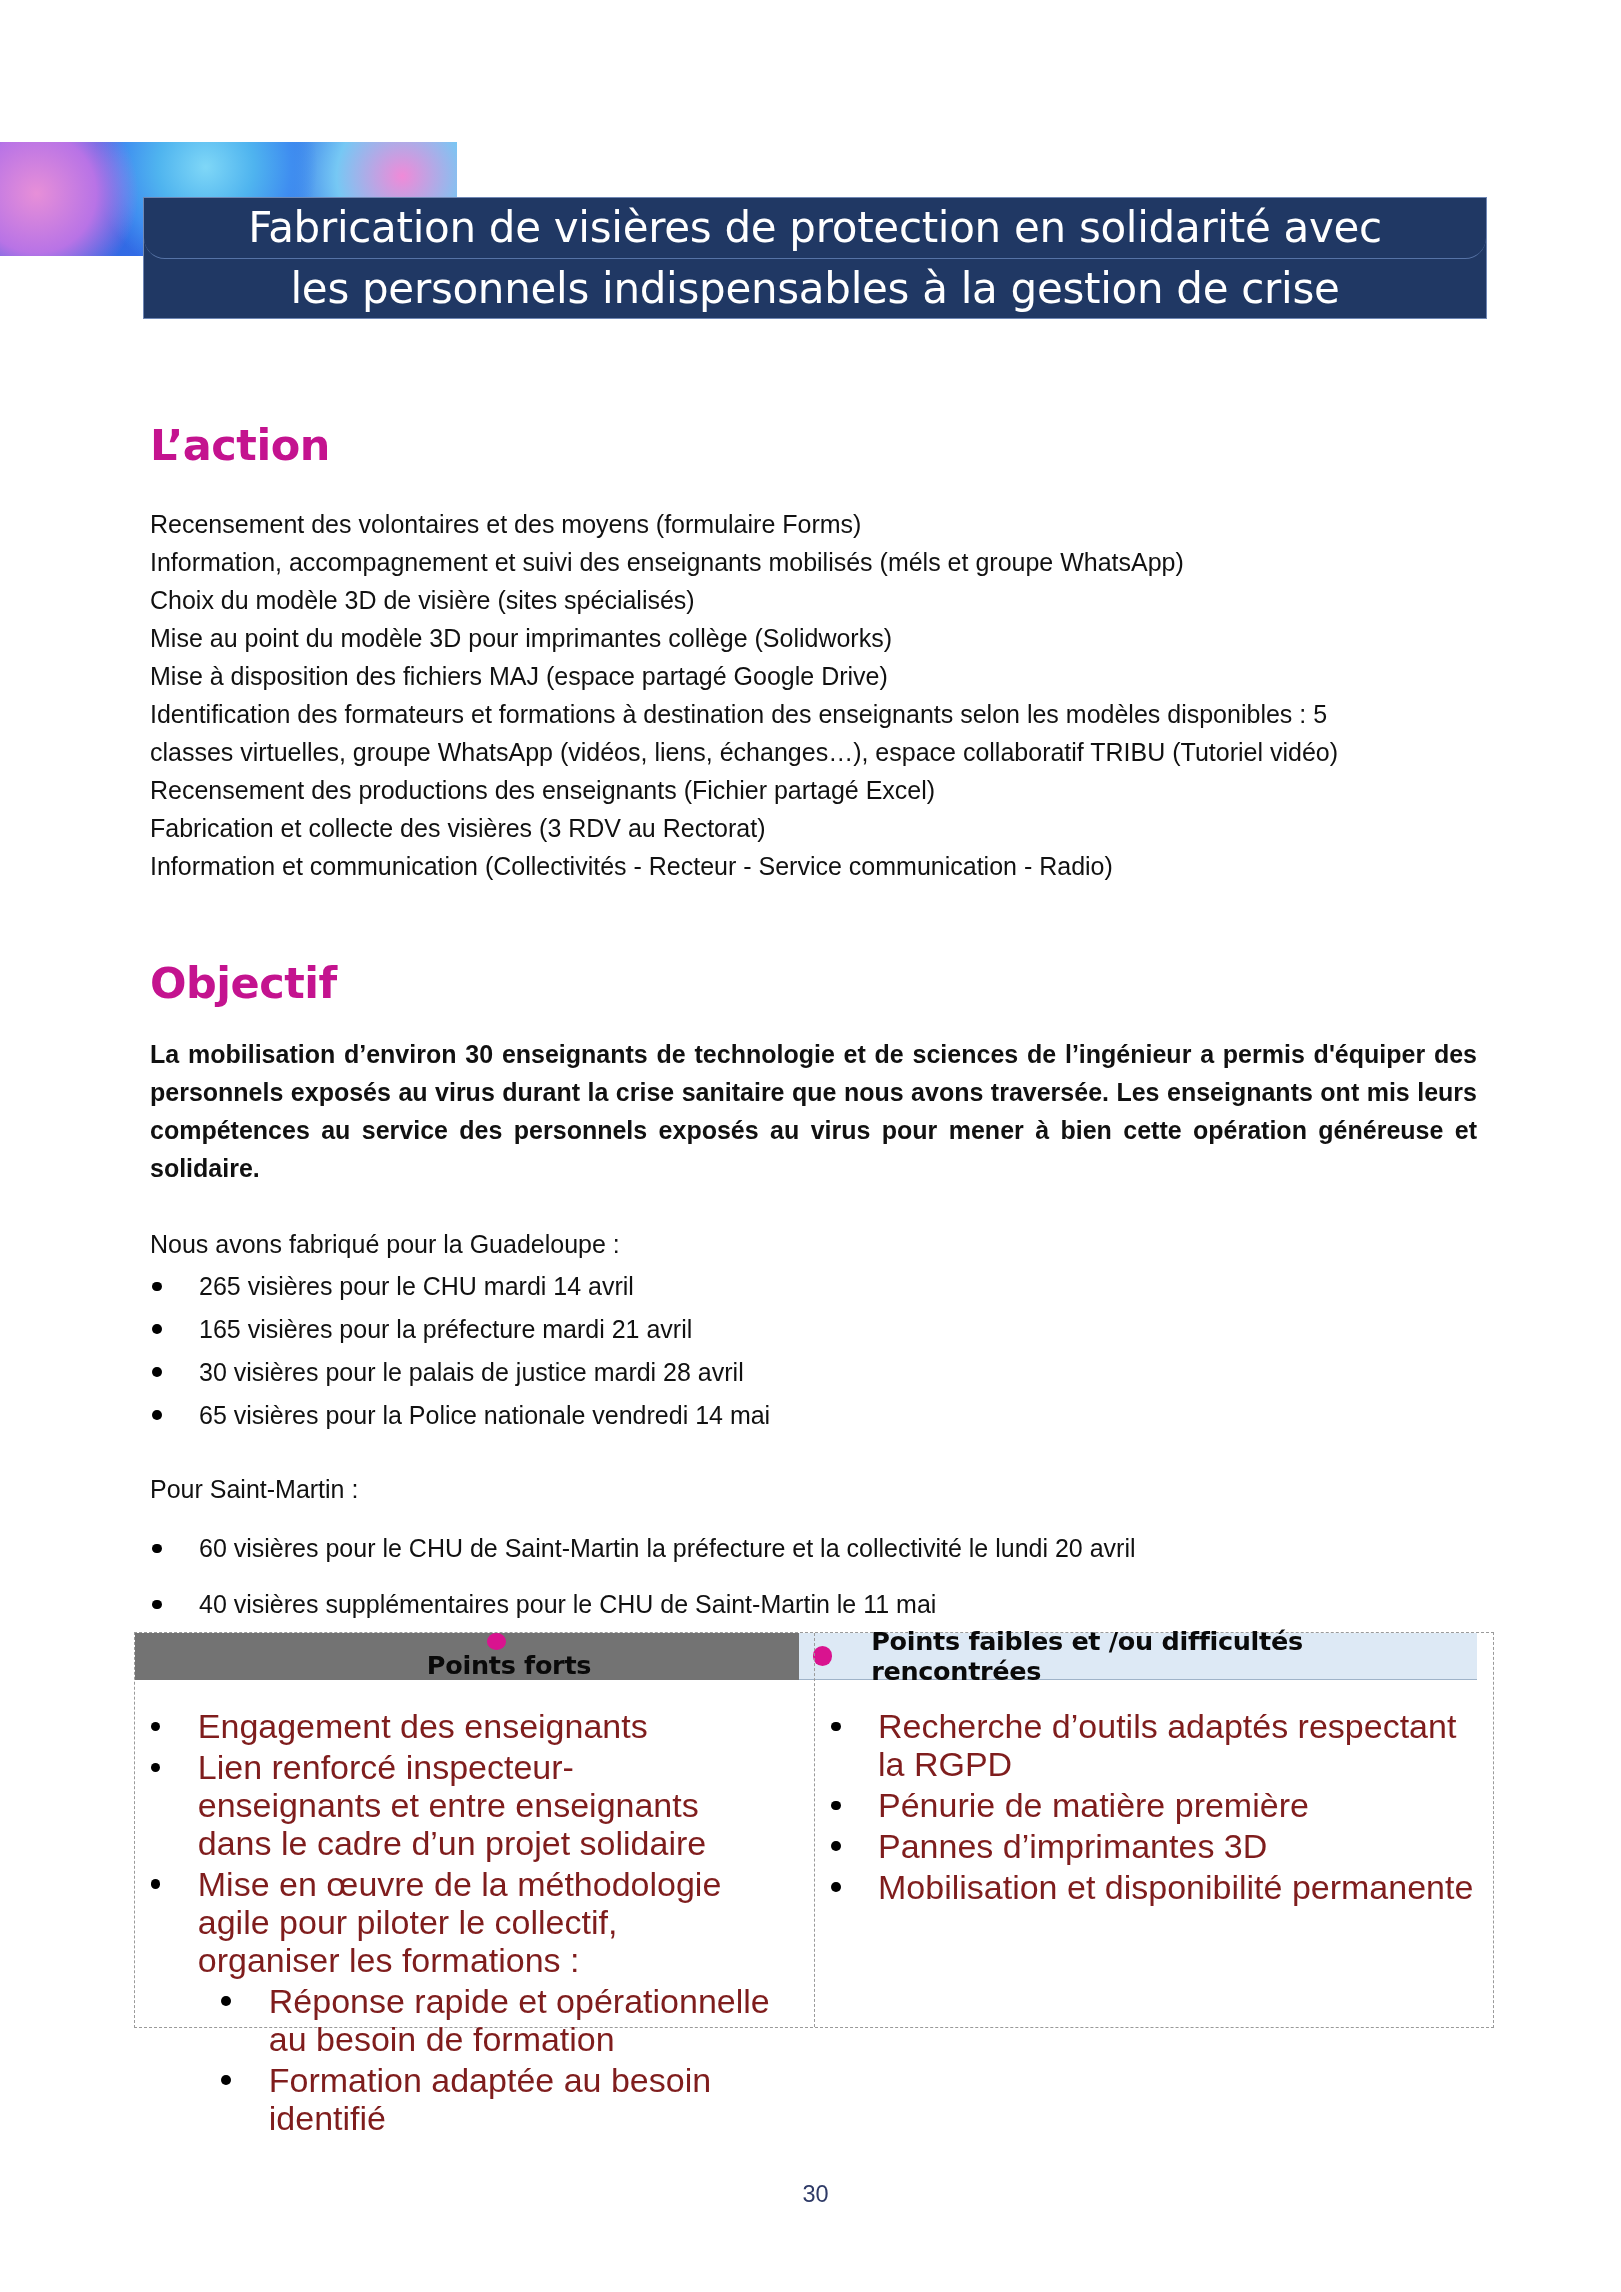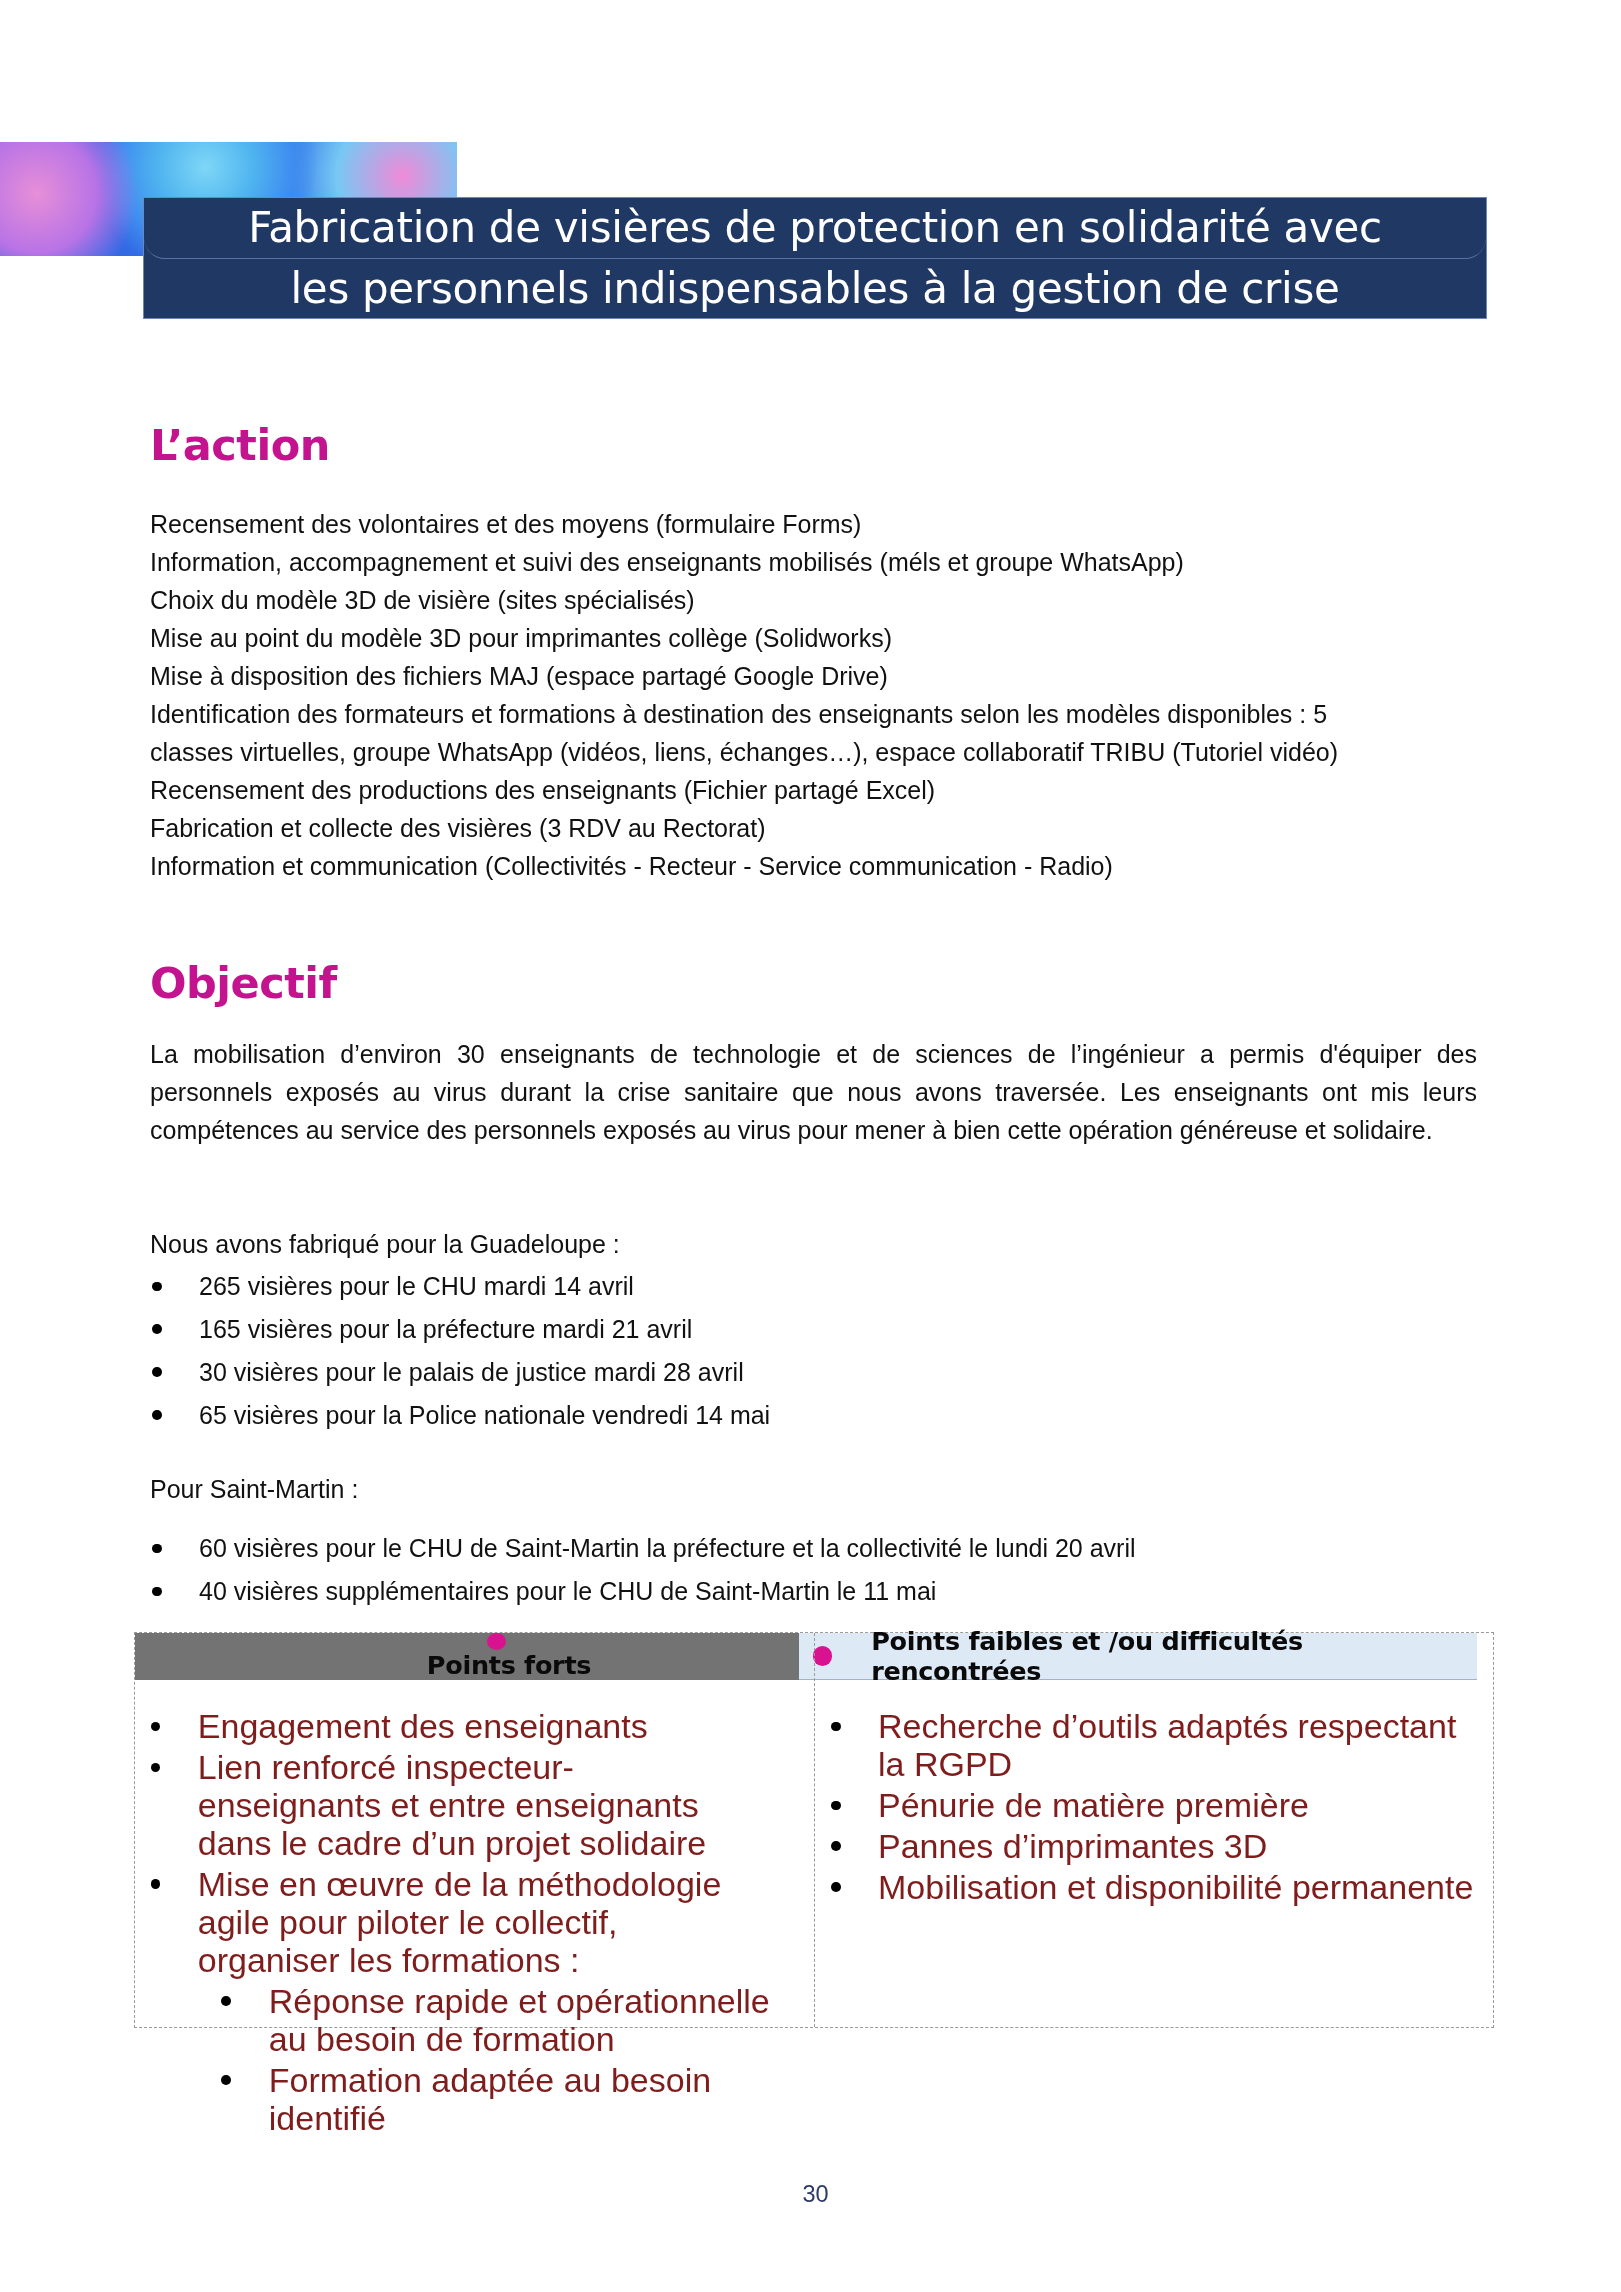"La mobilisation d’environ 30 enseignants" .justified { font-weight: none -> bold }
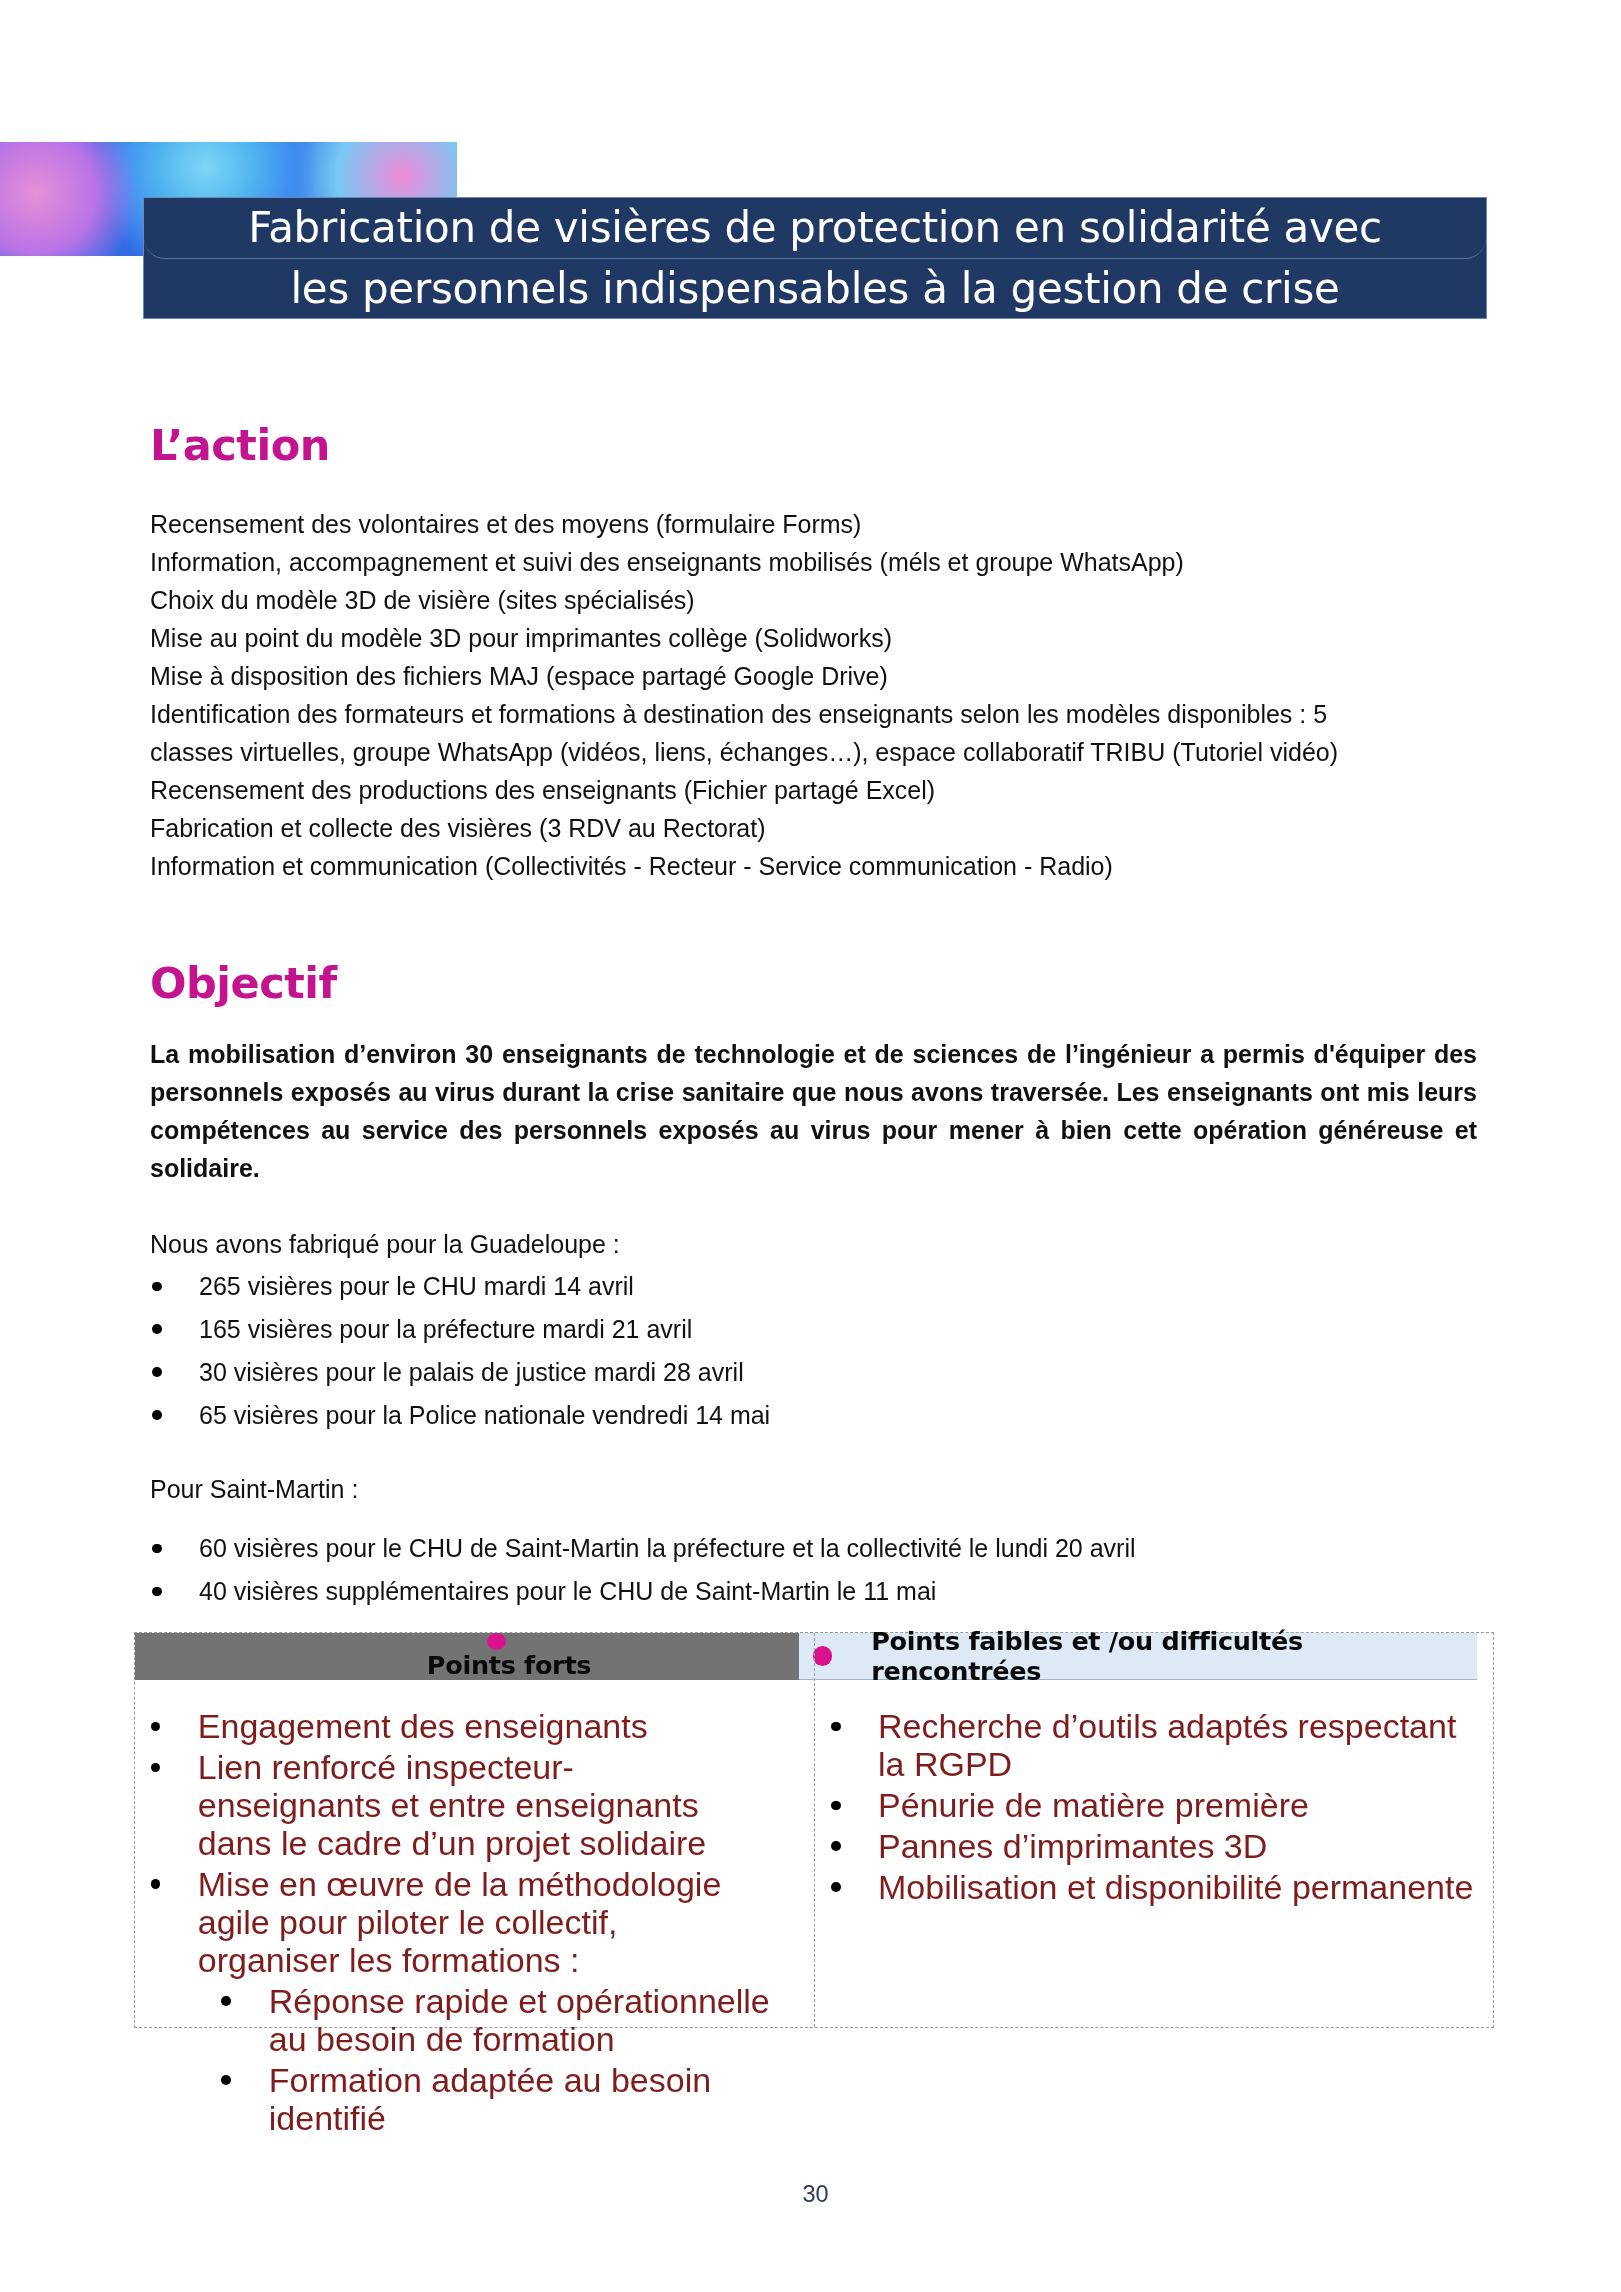"60 visières pour le CHU" li.bullet-item { margin-bottom: 5px -> 18px }
